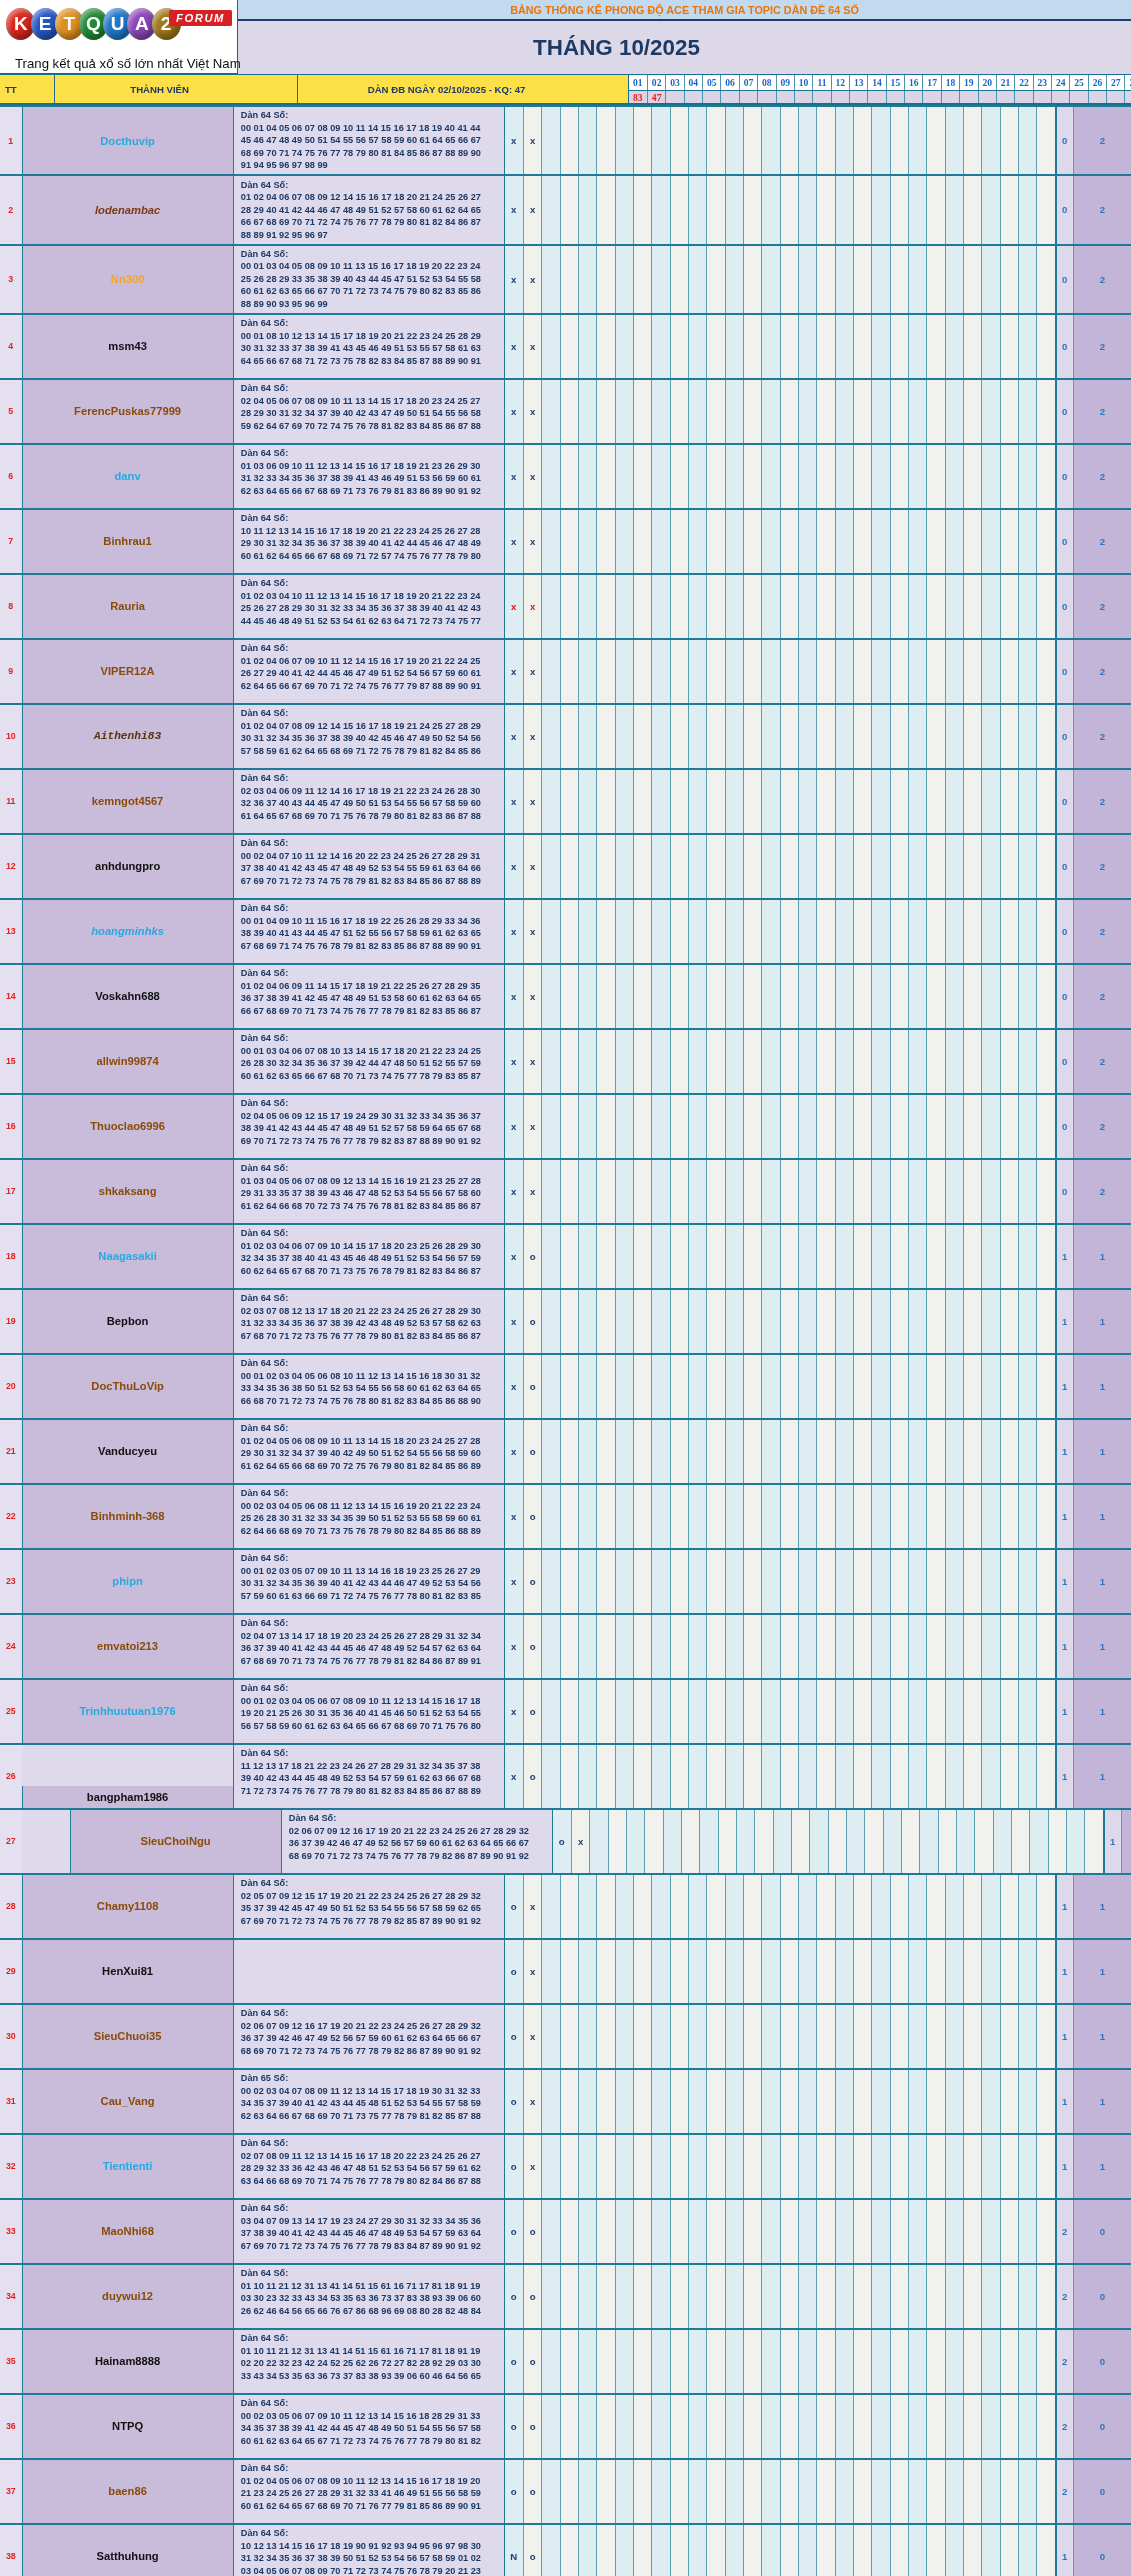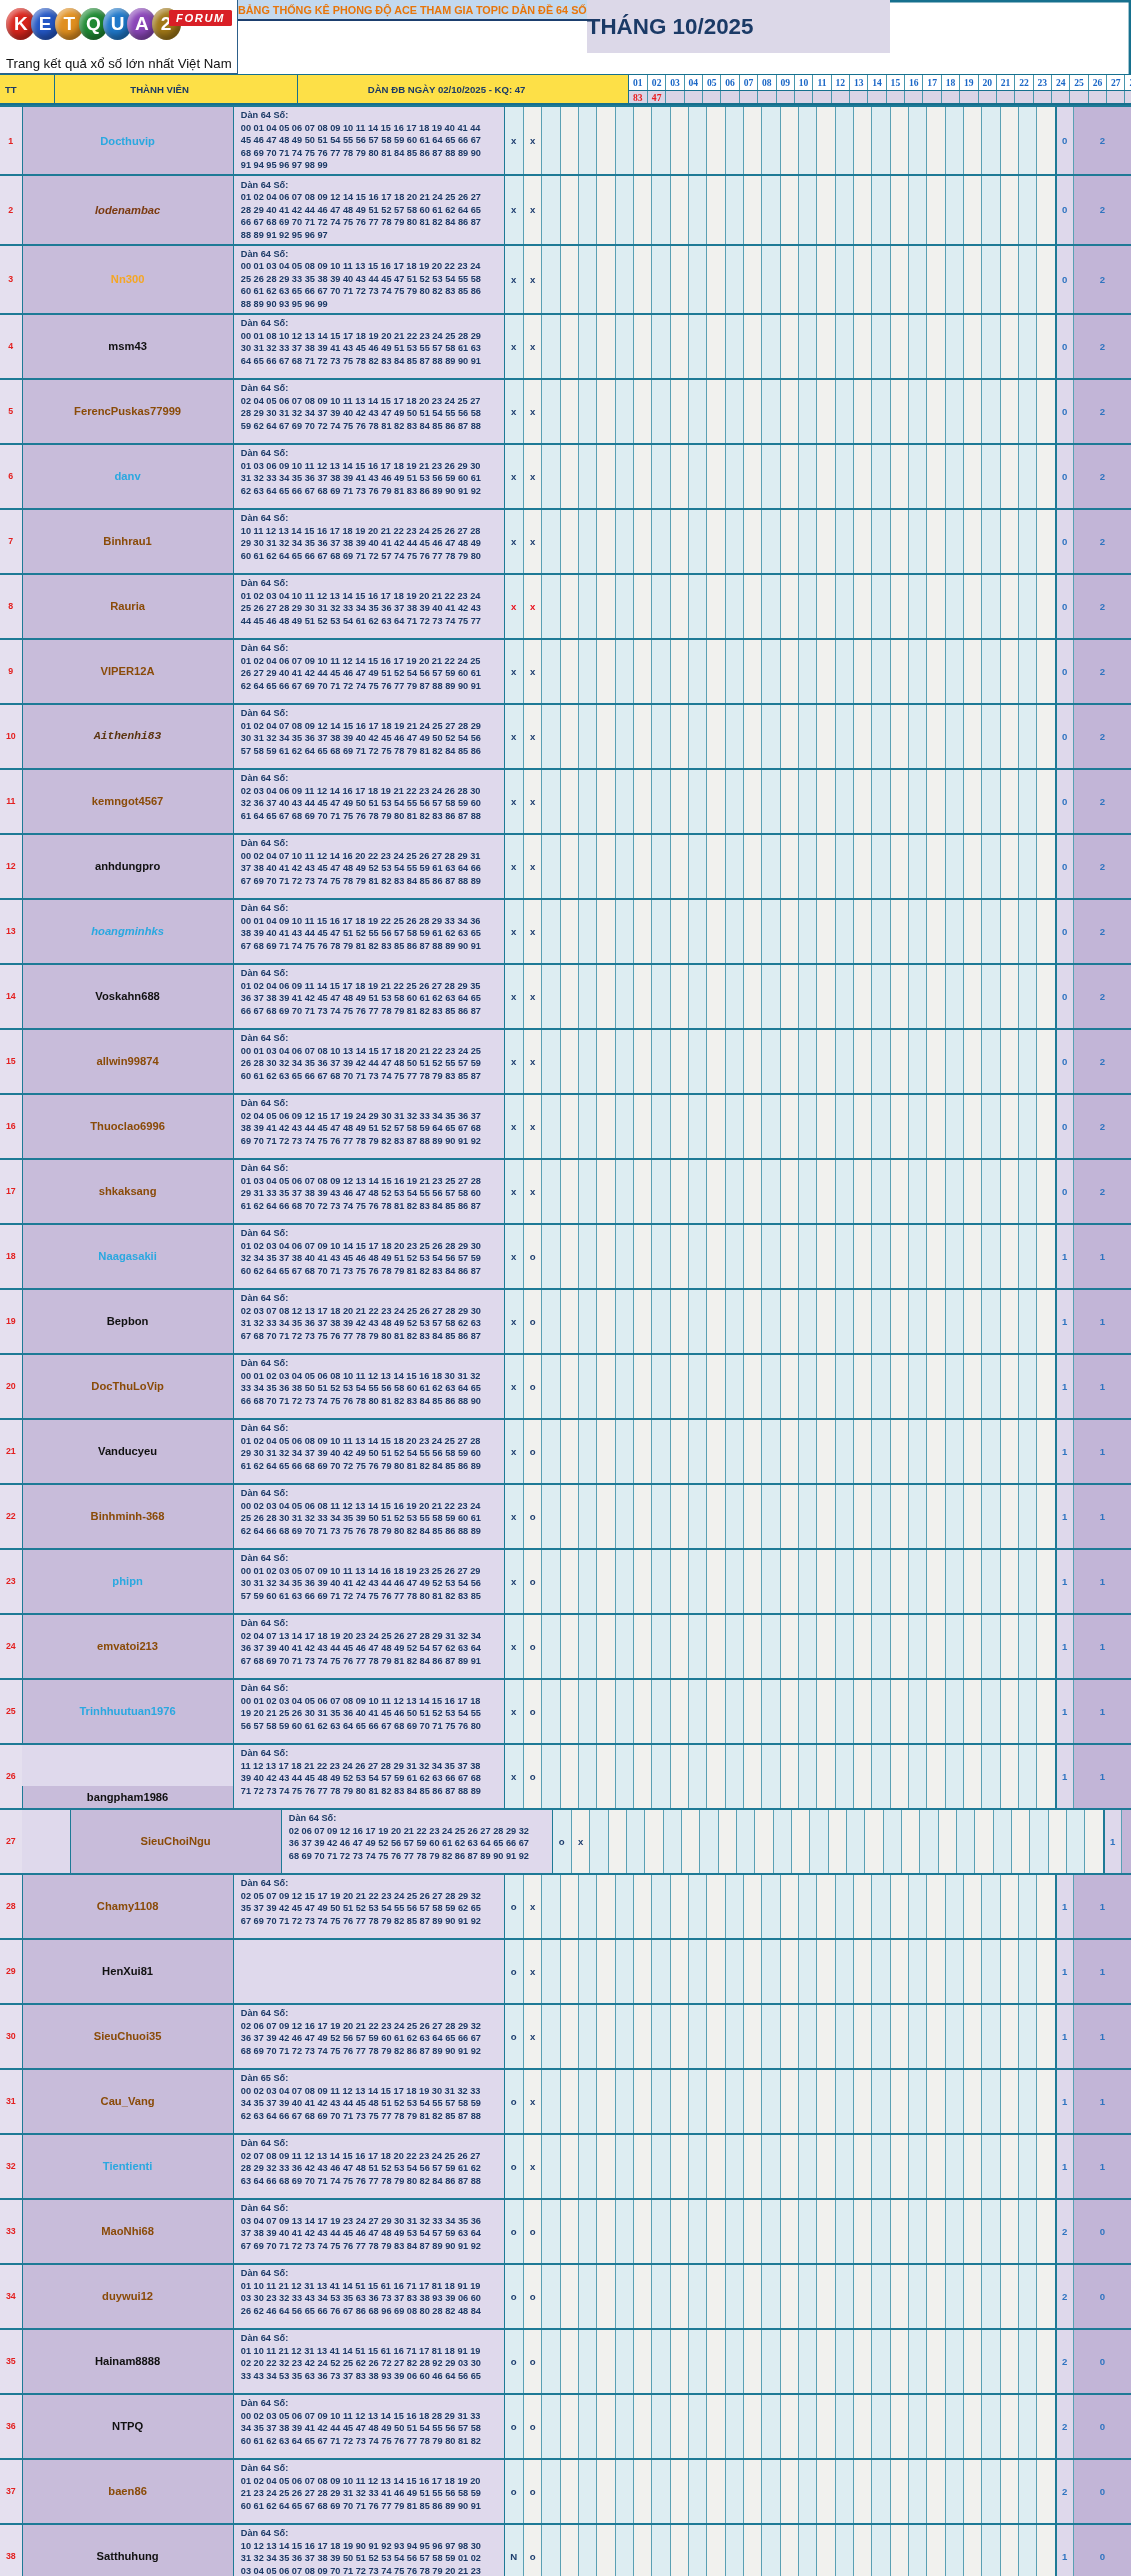"BẢNG THỐNG KÊ PHONG ĐỘ" .top-right { flex-direction: row -> column }
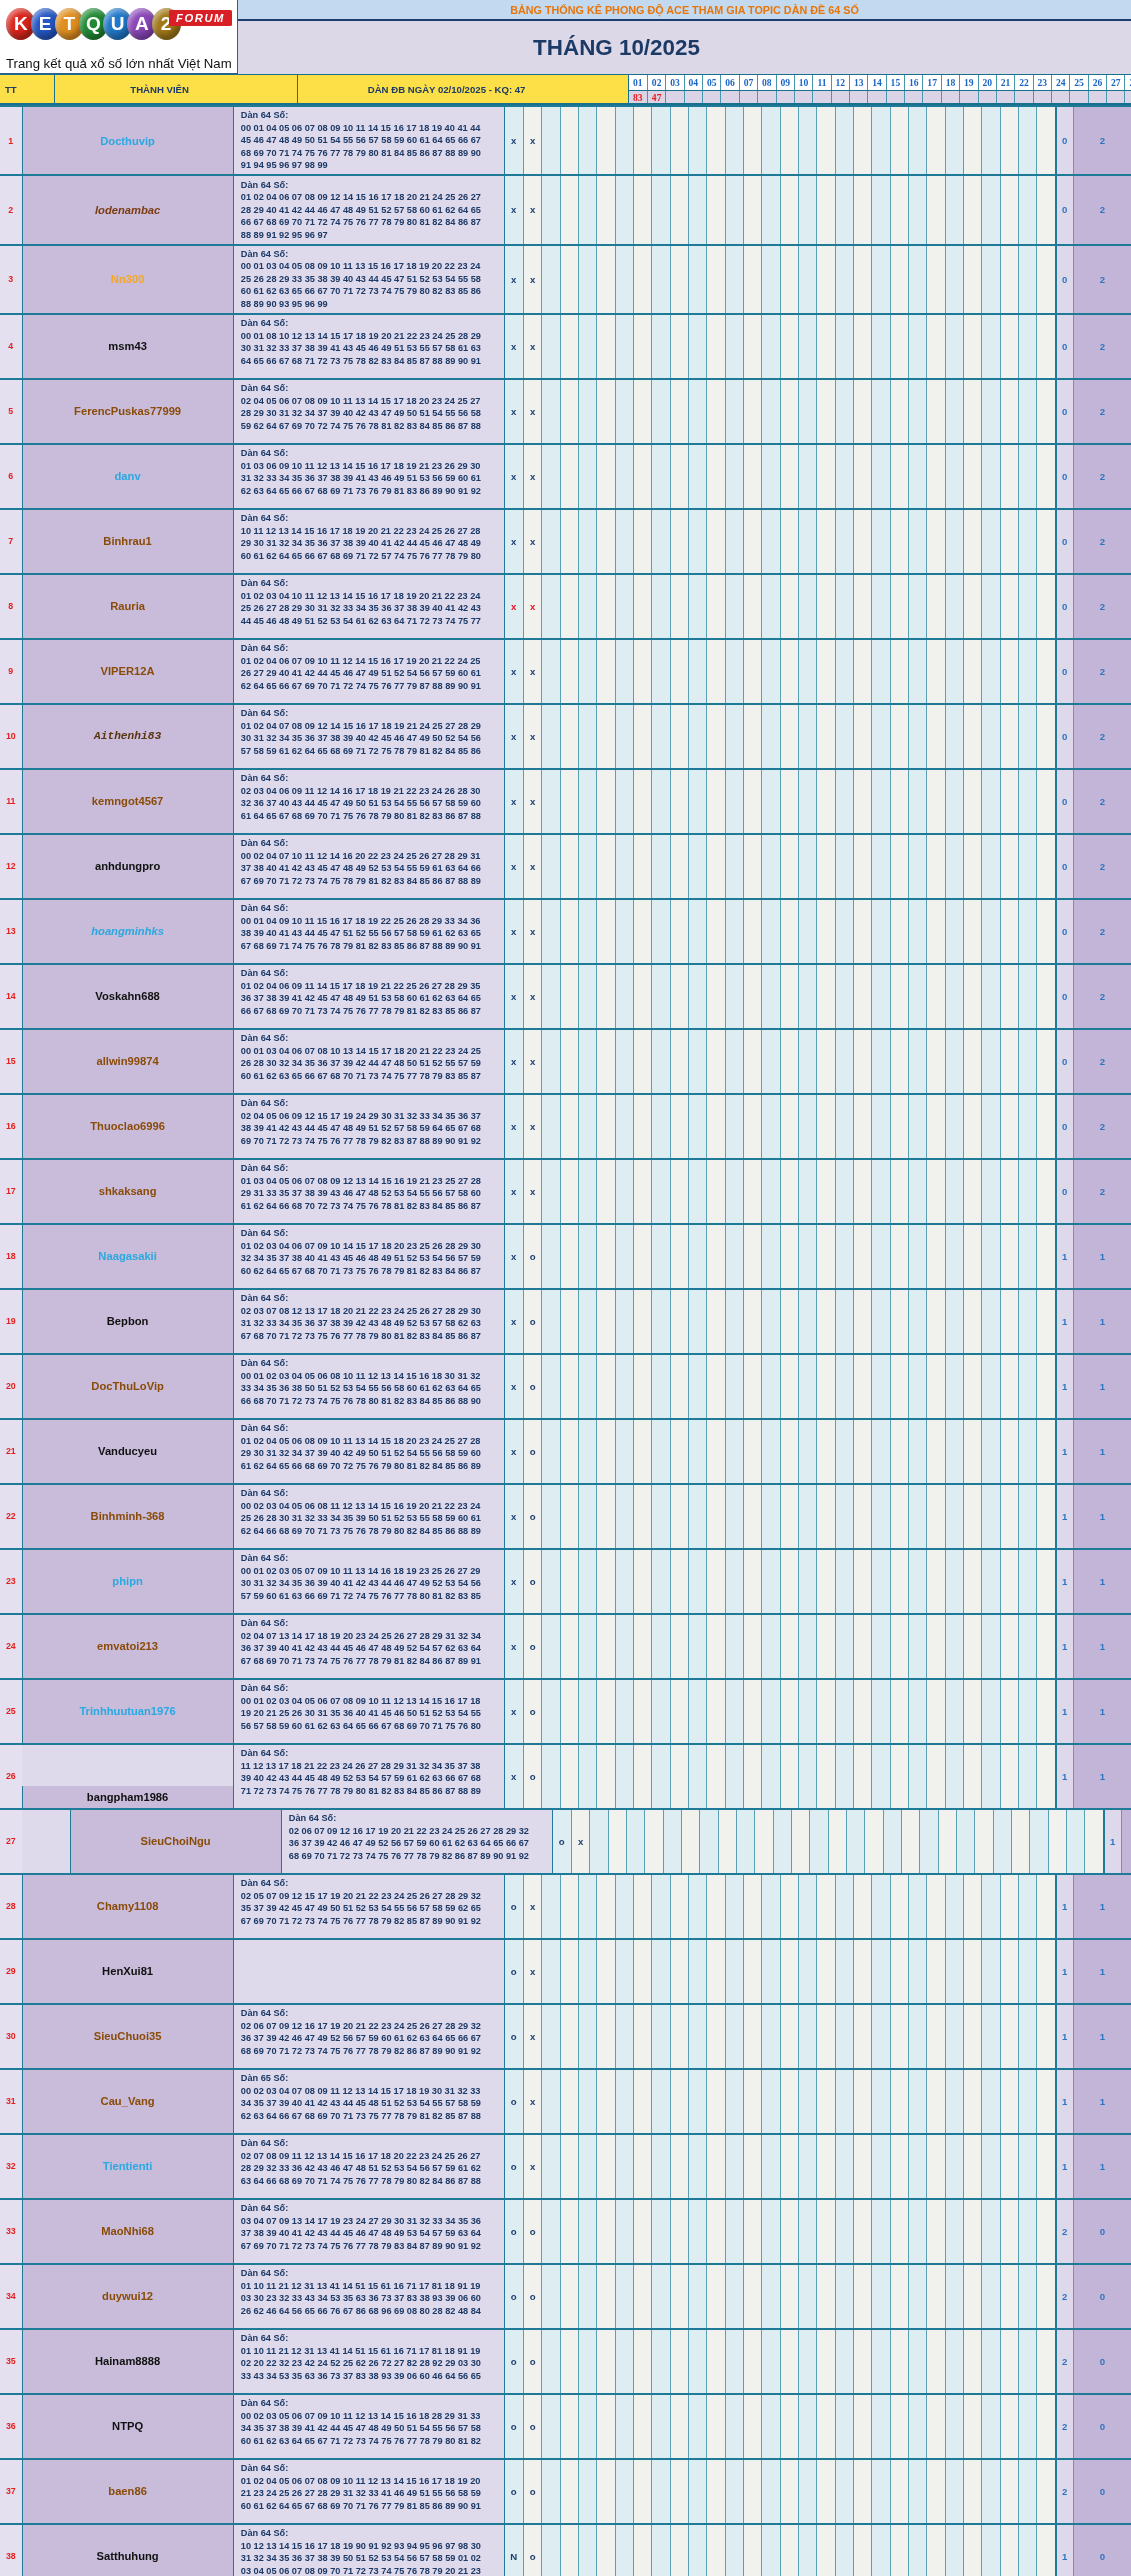"Trang kết quả xổ số" .tagline { left: 6px -> 15px }
